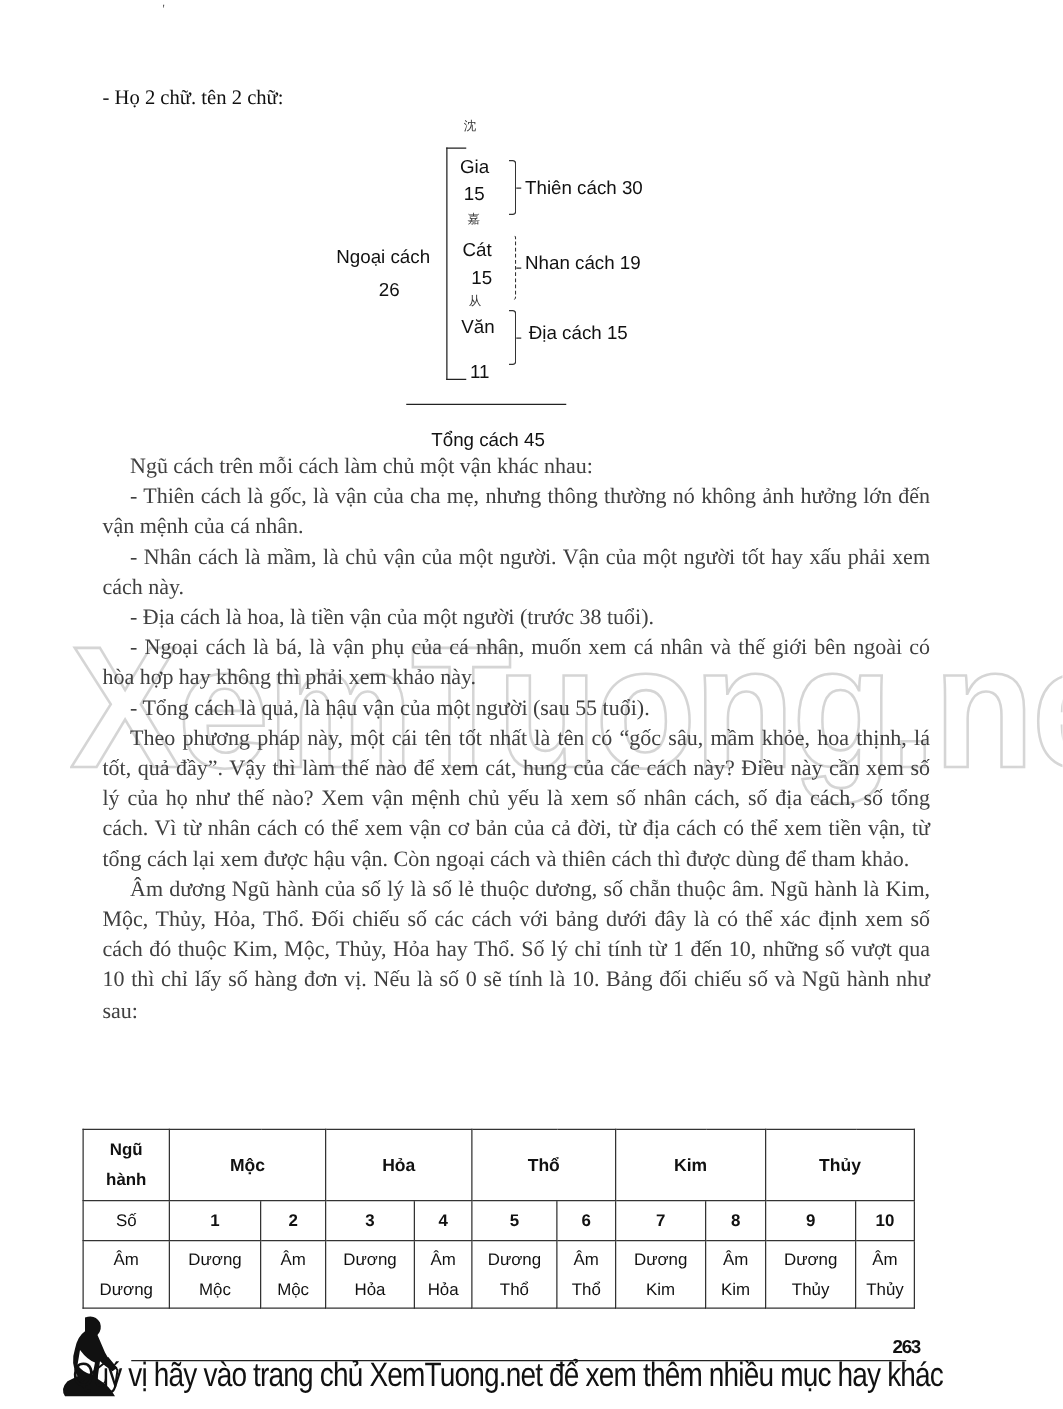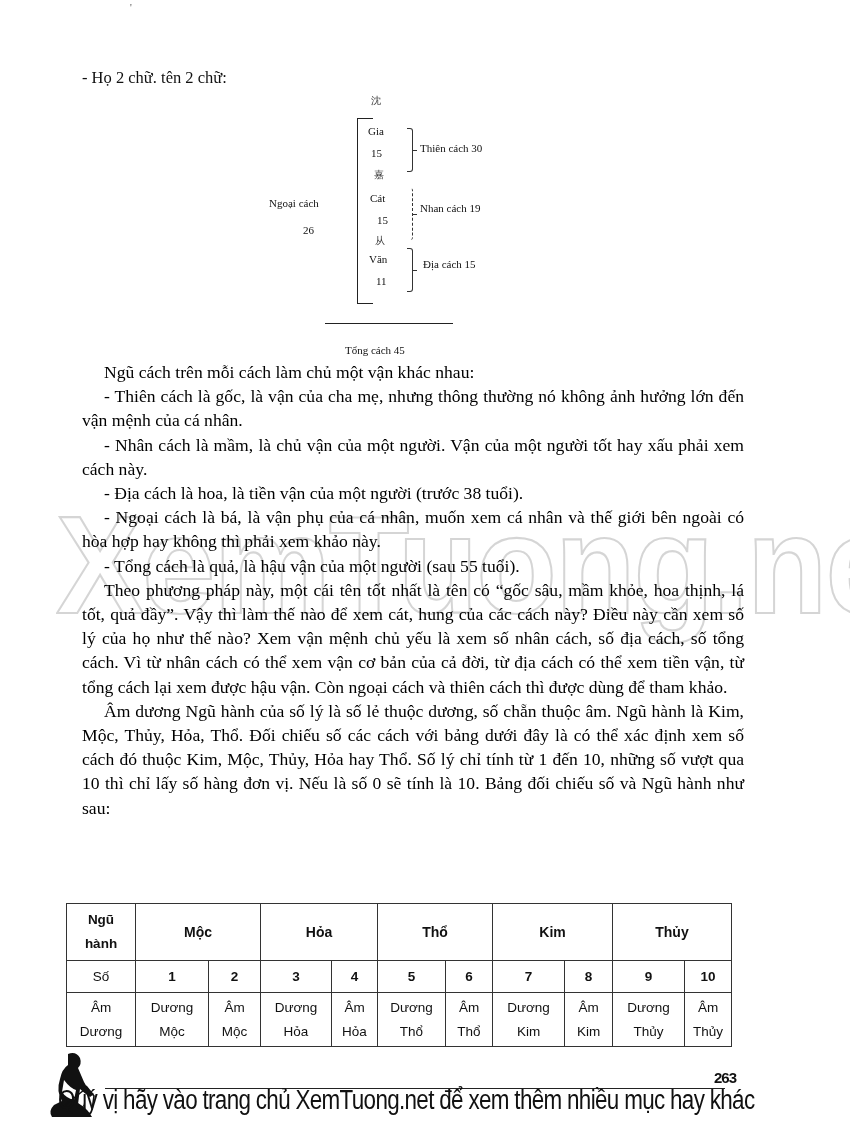"Gia" .dg { font-family: Liberation Serif, serif -> Liberation Sans, sans-serif; font-size: 11px -> 15px }
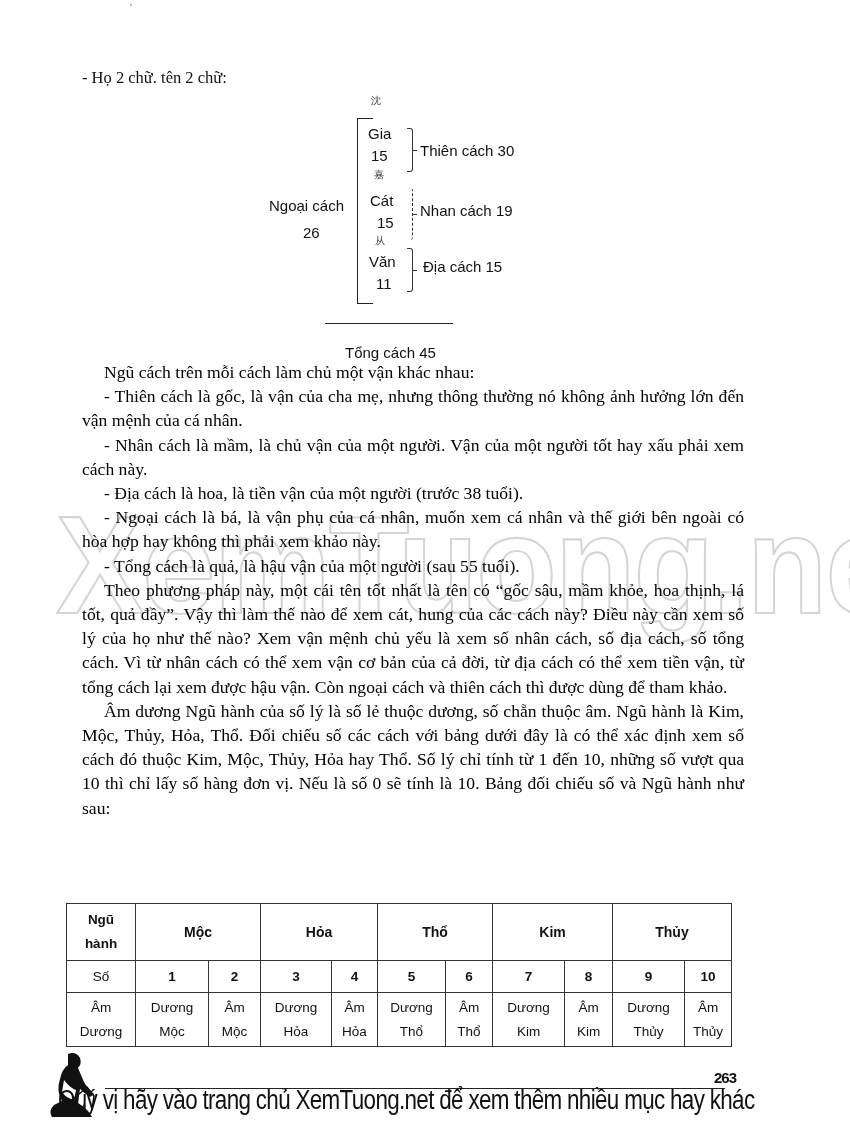"11" span.dg { top: 275px -> 289px }
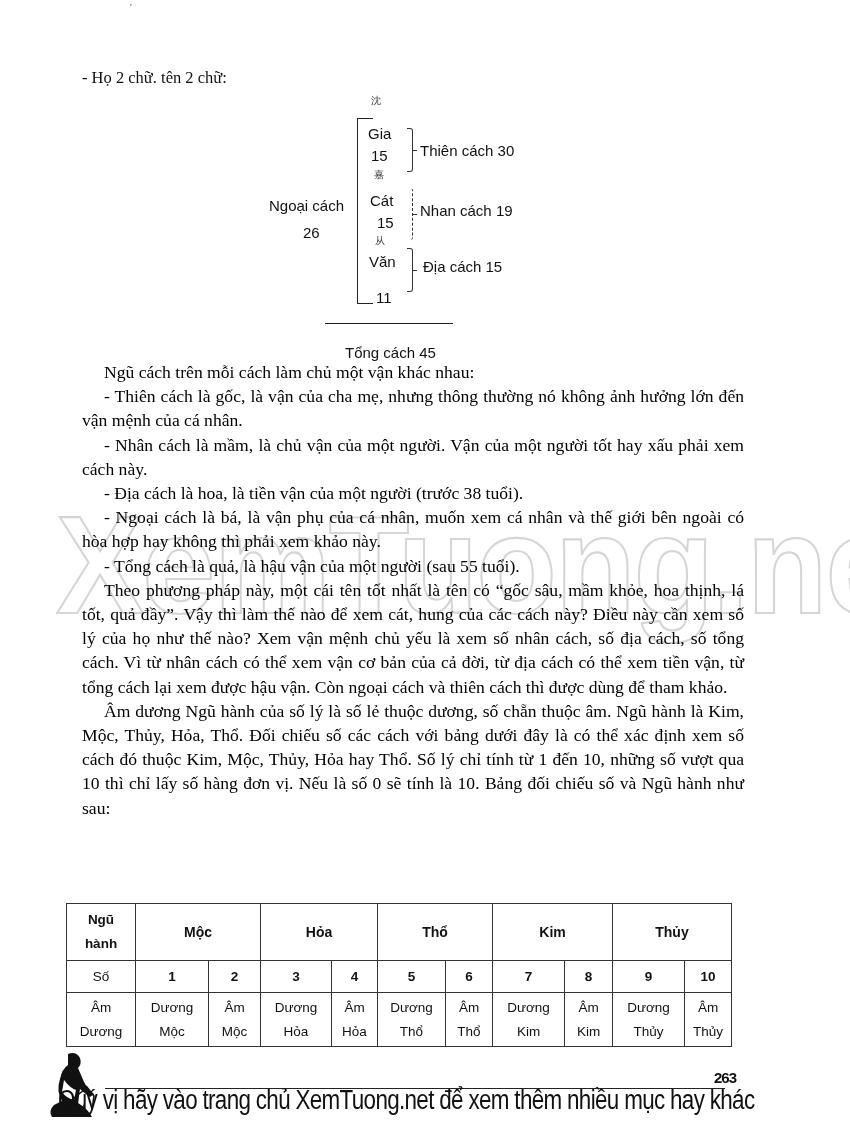"Ngũ cách trên mỗi cách" .body-text { color: #000000 -> #404040 }
